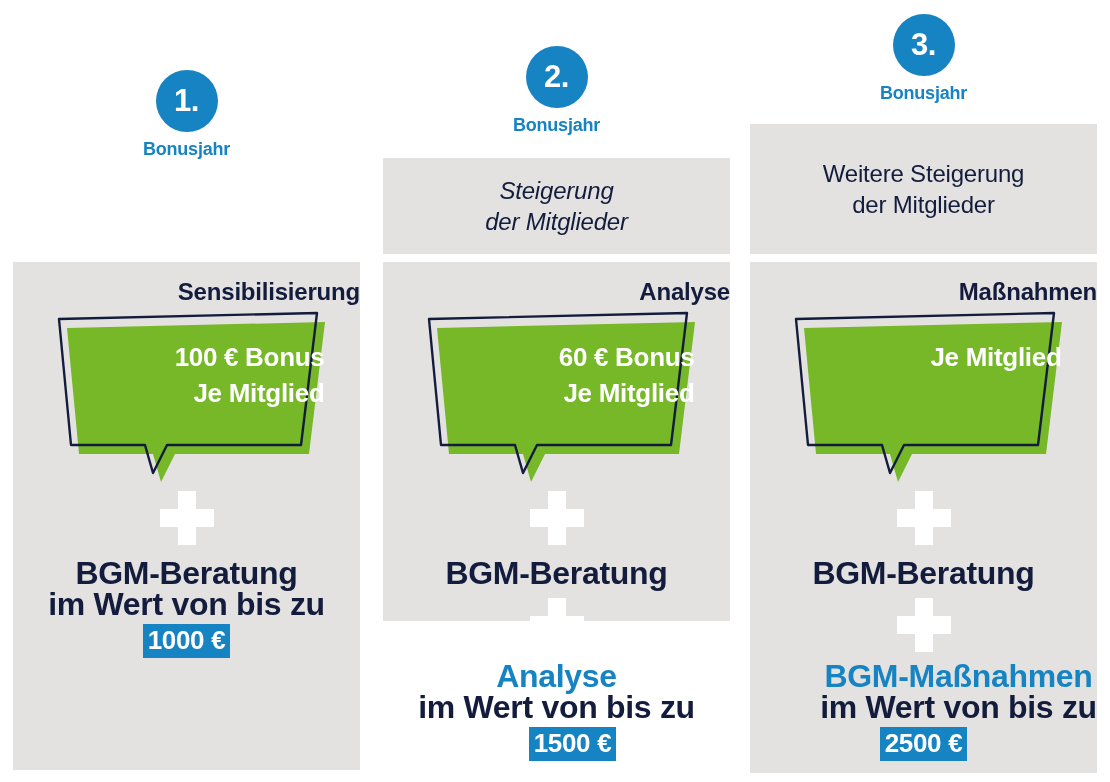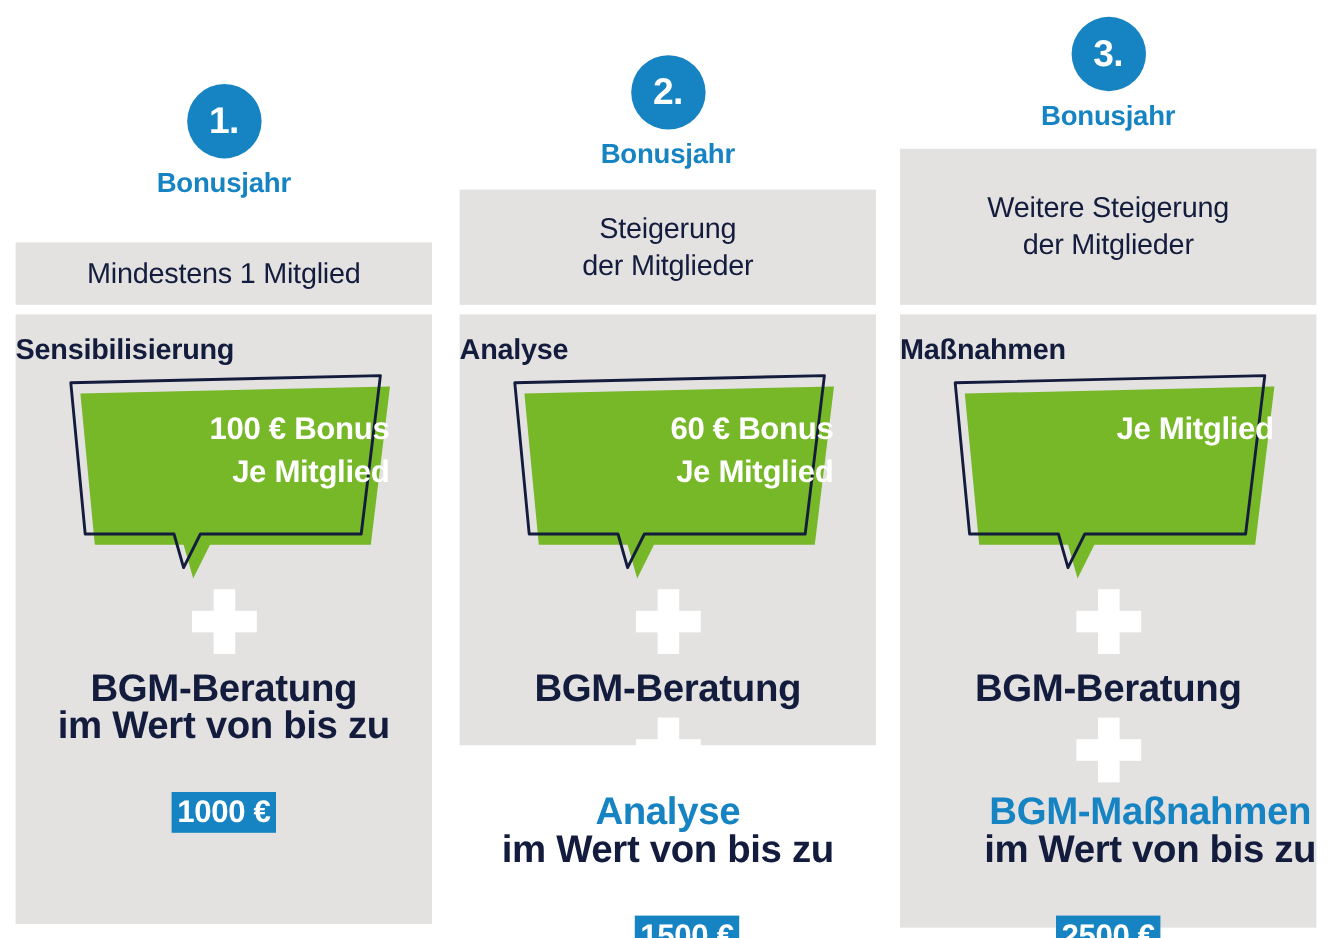"Bonusjahr" .step-label { font-size: 23px -> 18px }
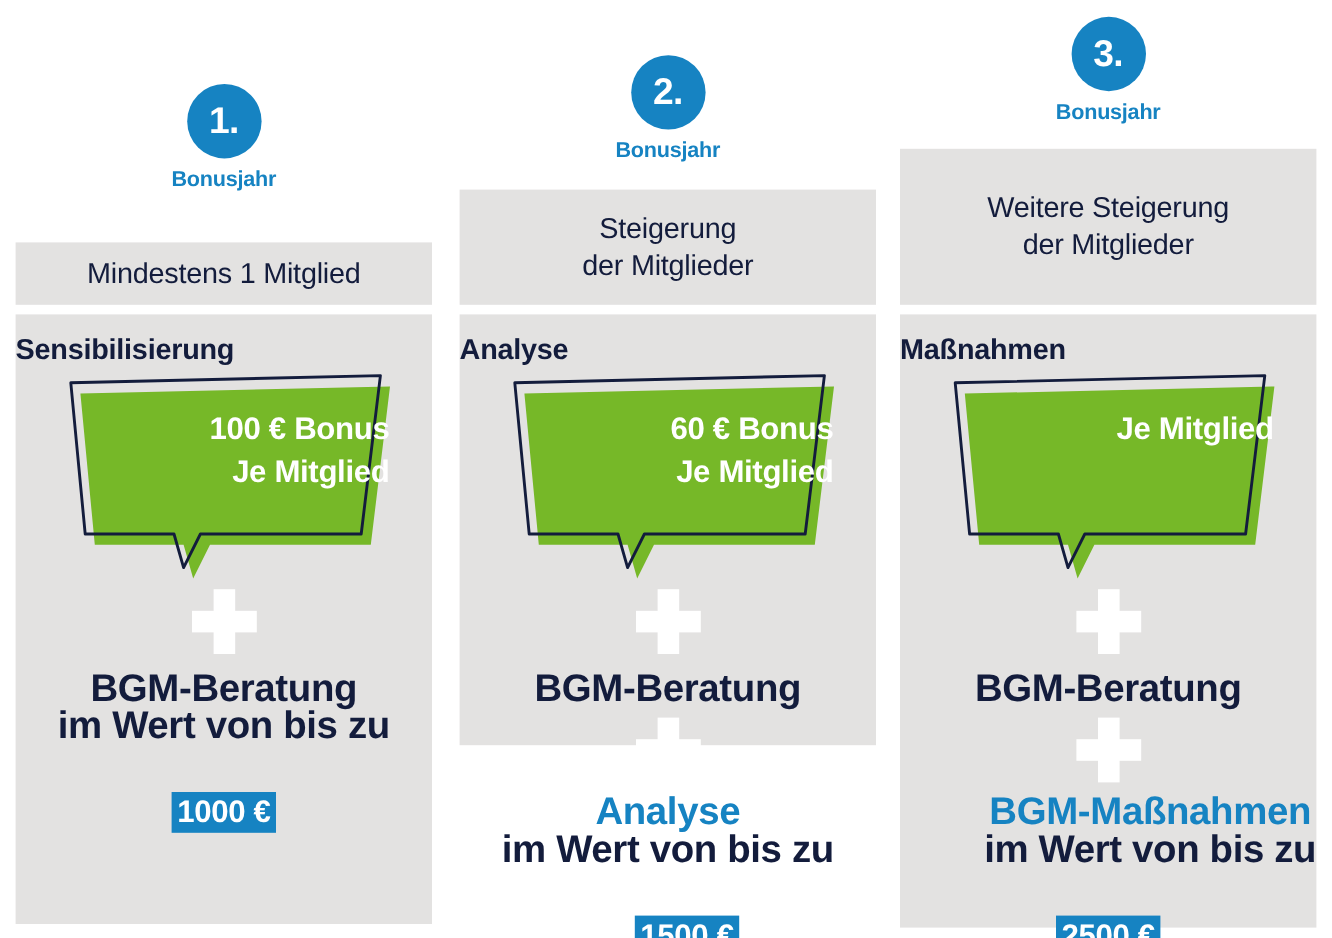"Steigerung" .c2-head { font-style: none -> italic }
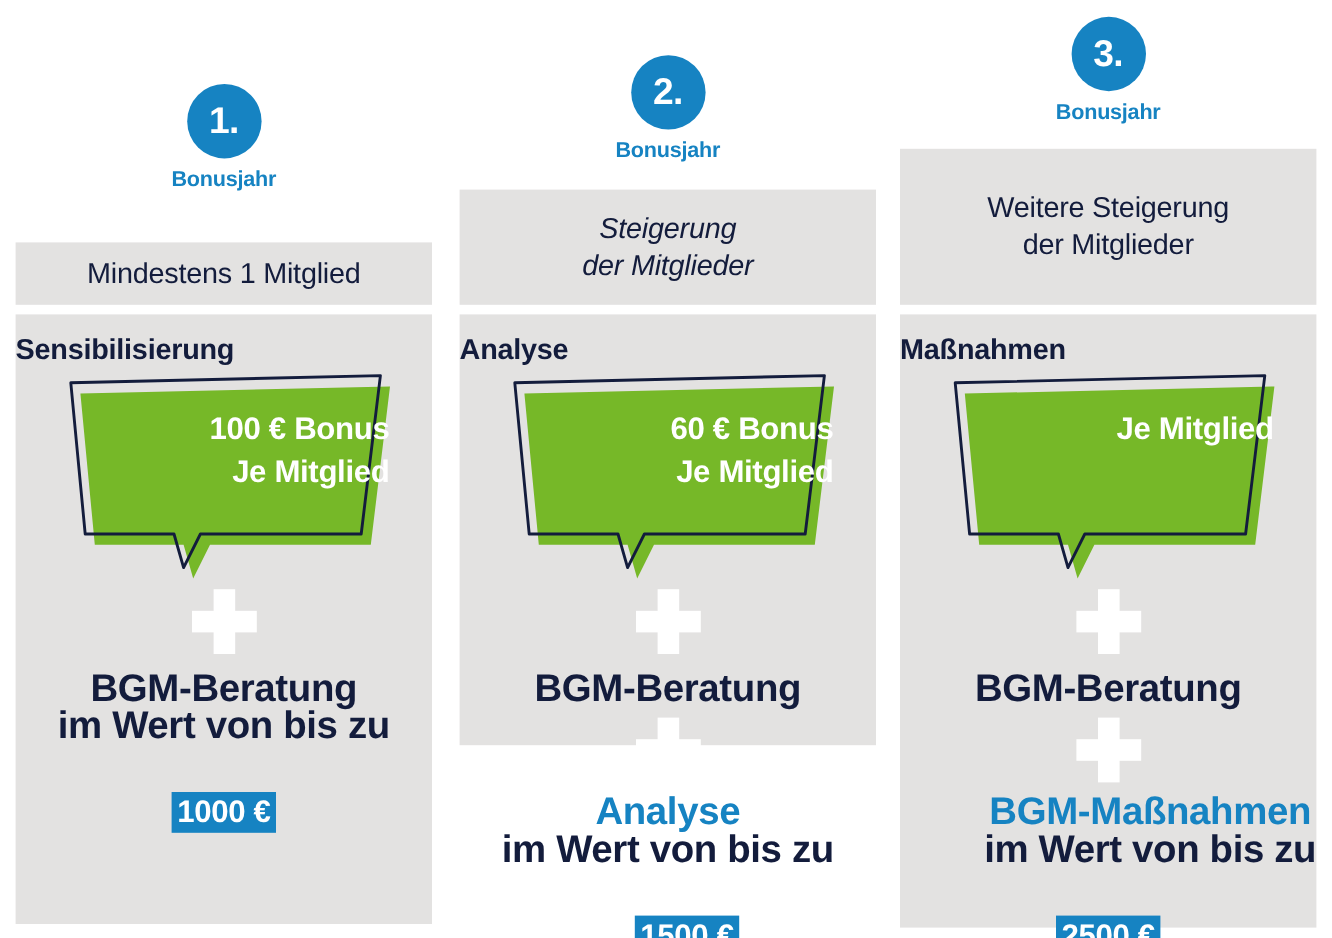"Mindestens 1 Mitglied" div.gbox { html: <div> <span>Mindestens 1 Mitglied</span> </div> -> none }
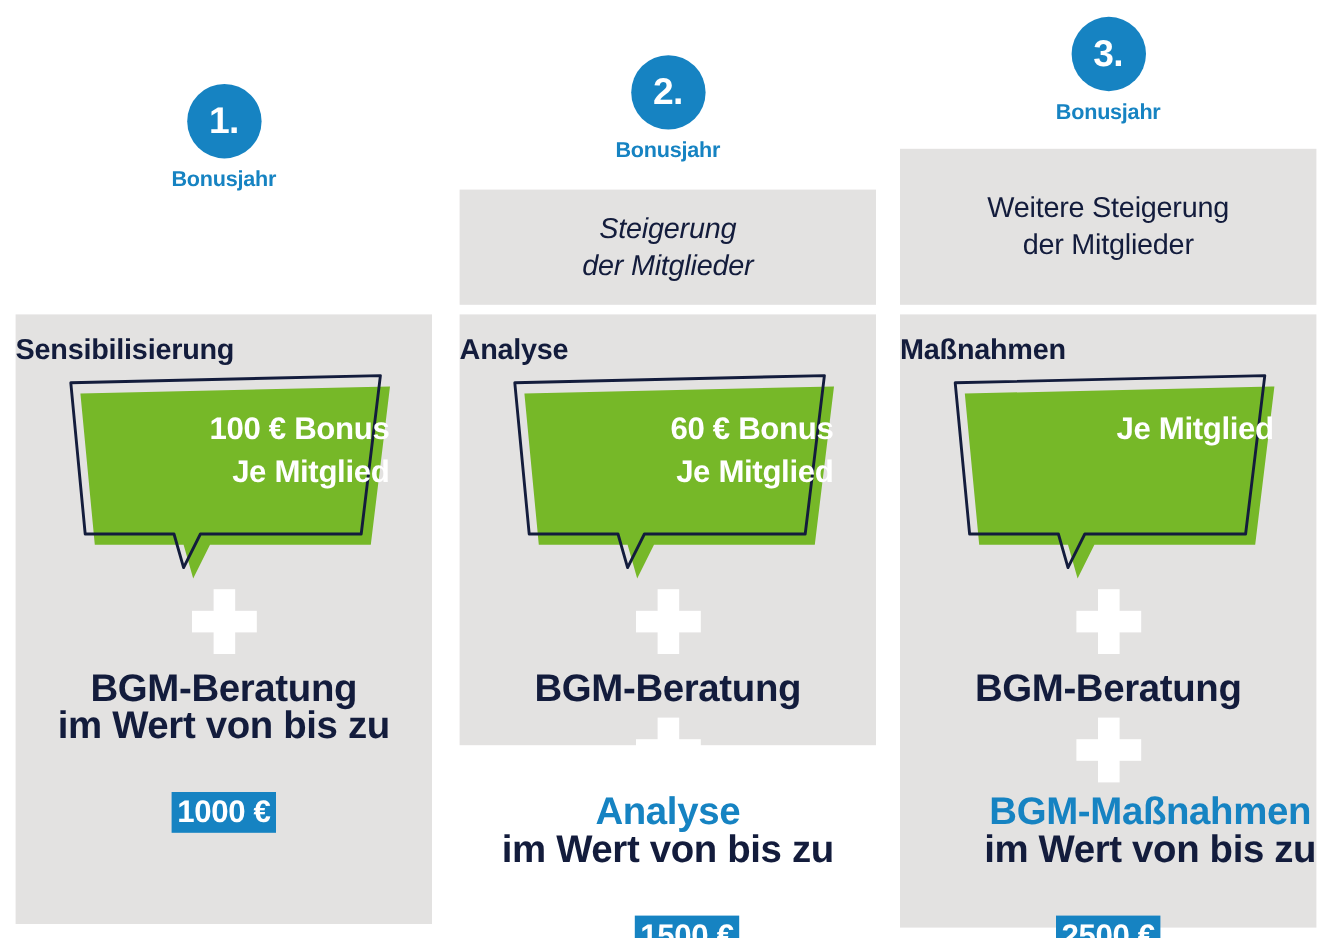"Sensibilisierung" .body-title { text-align: left -> right }
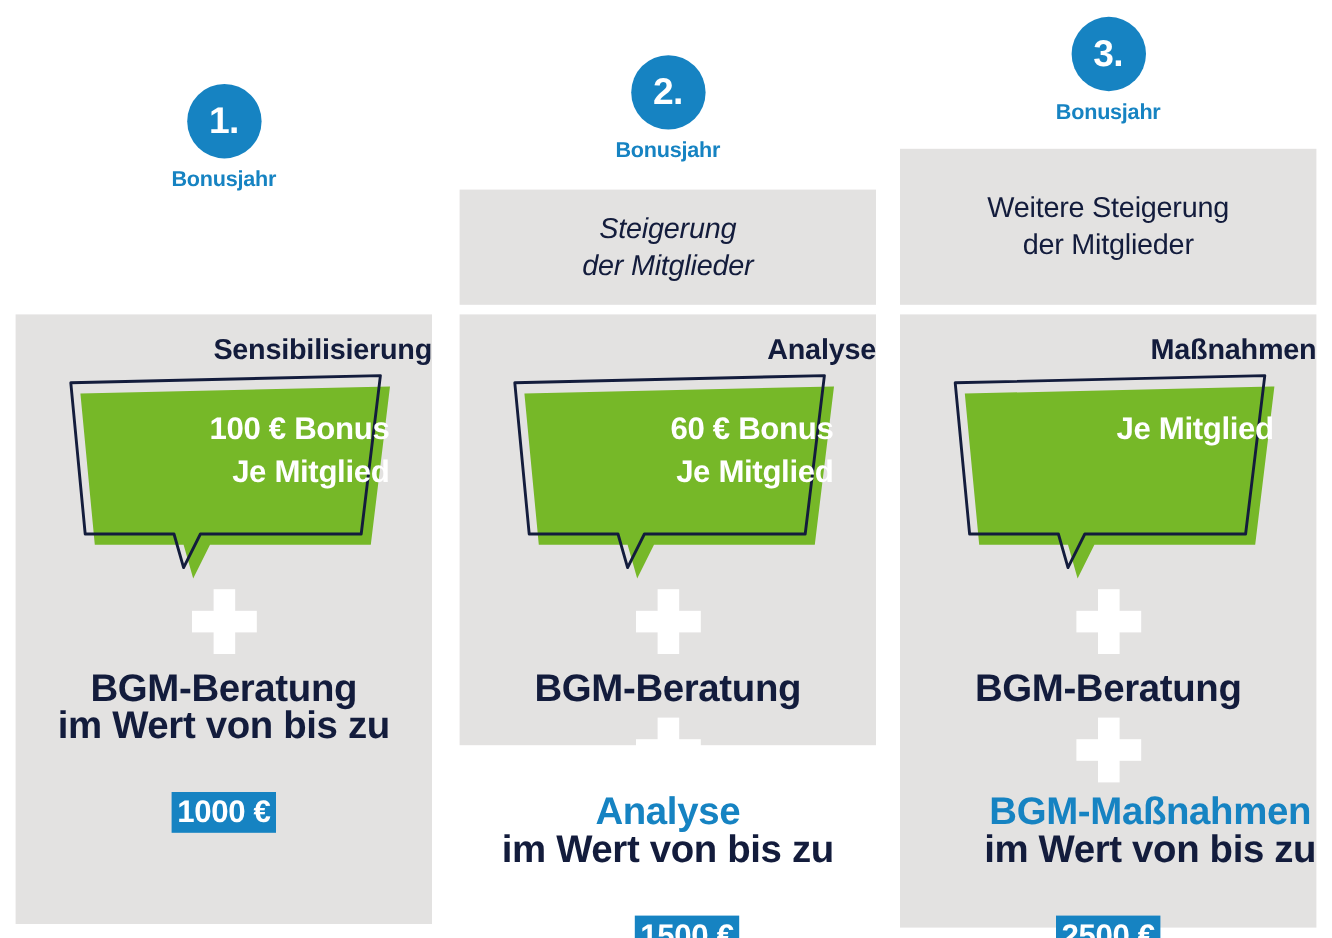"1000 €" .chip-wrap { margin-top: 36px -> none }
